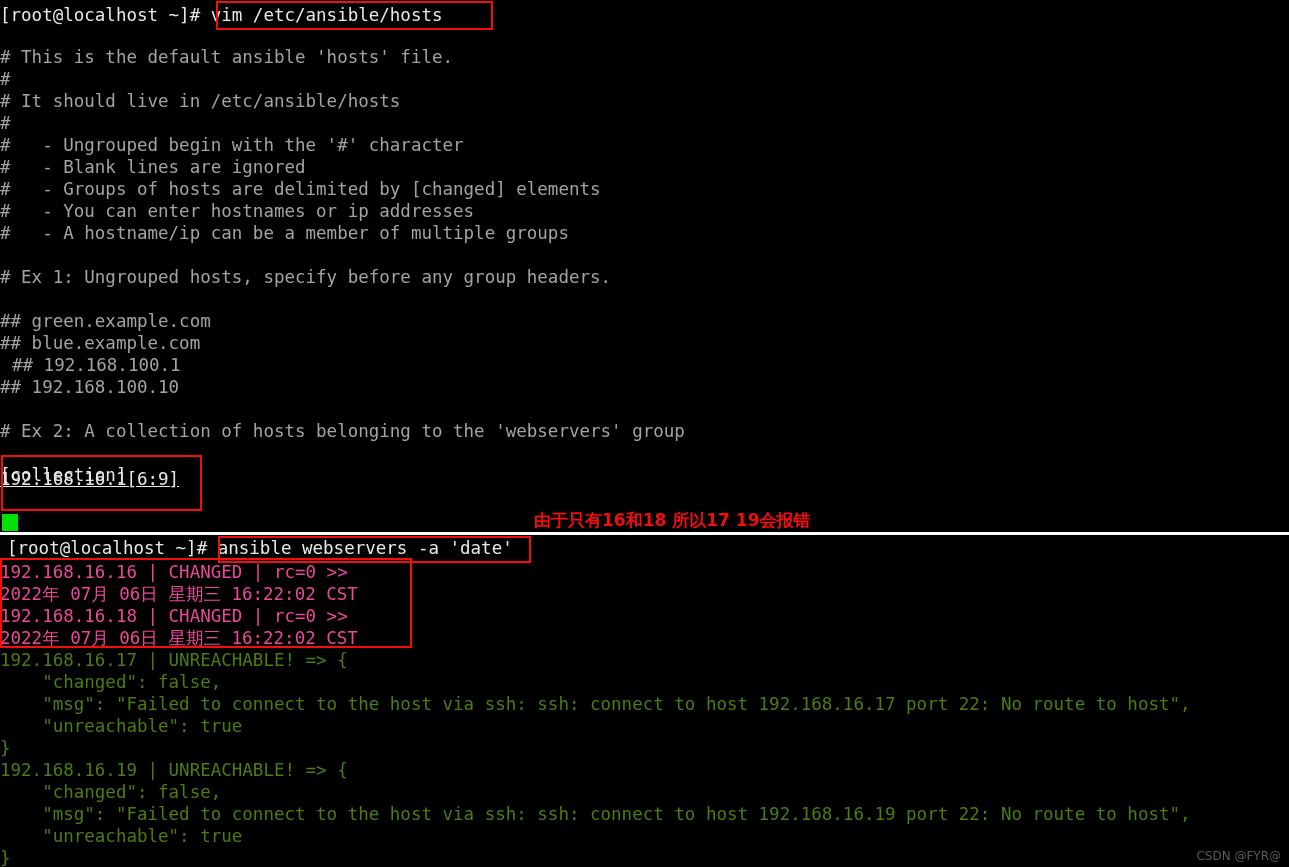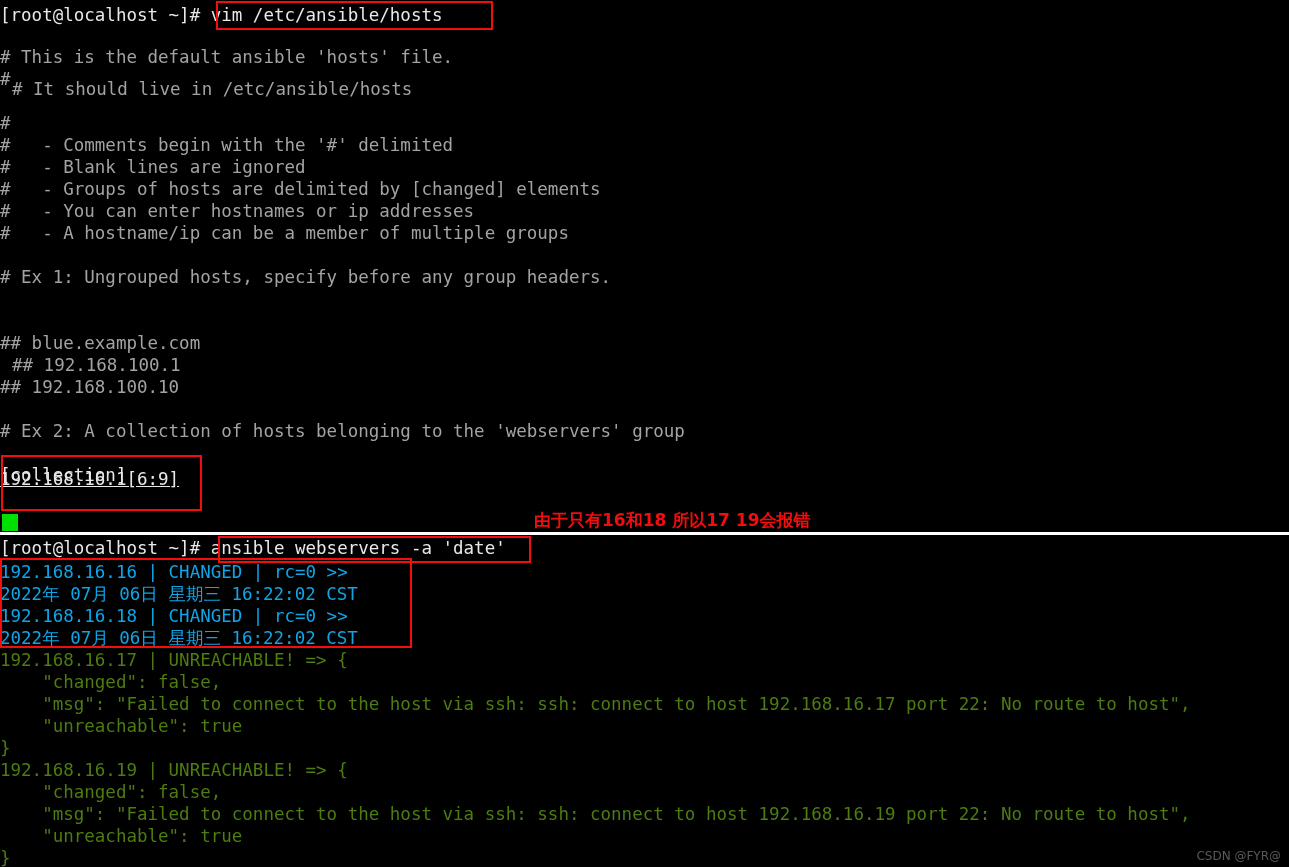"# It should live in" div.term-line { margin-left: 12px -> none; top: 78px -> 90px }
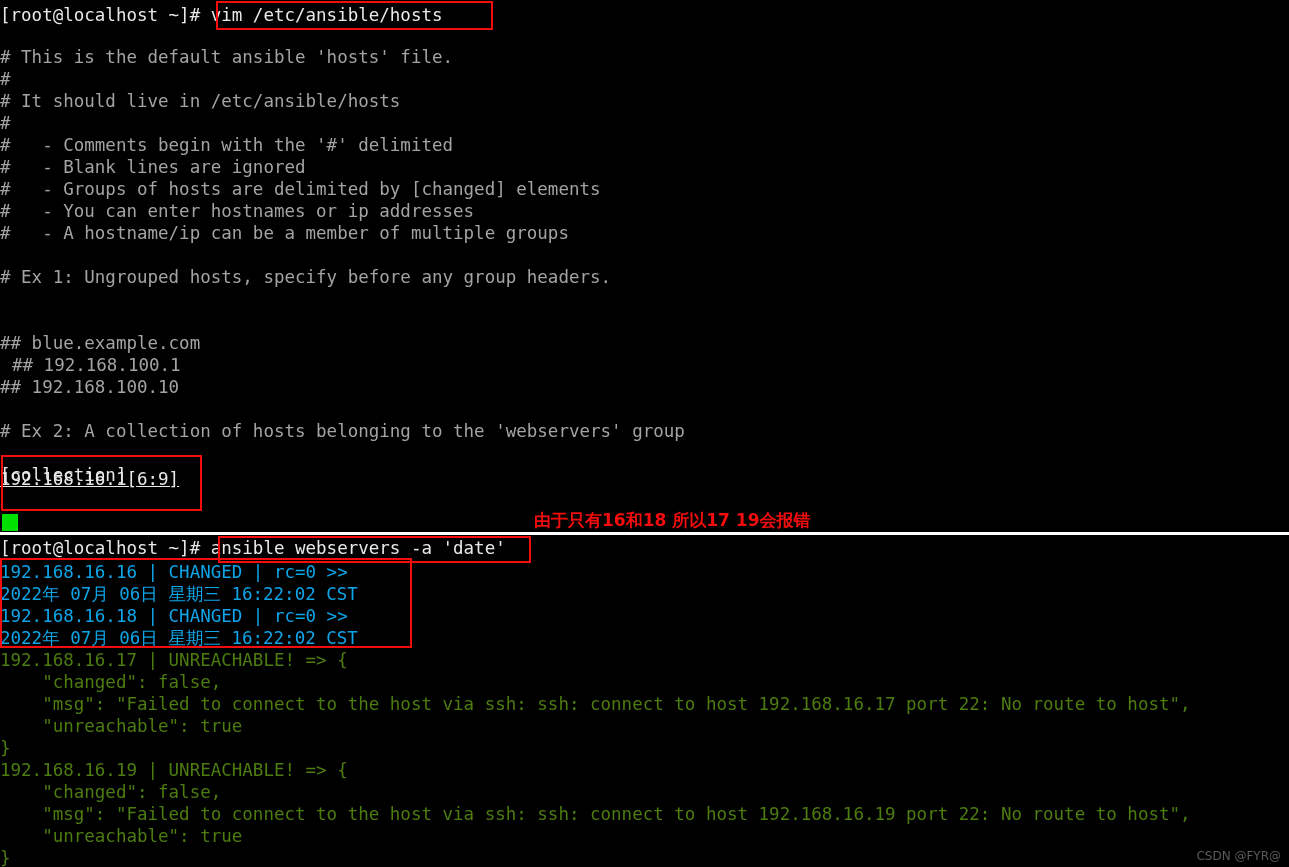"# - Comments begin with" div.term-line { text: Comments begin with the '#' delimited -> Ungrouped begin with the '#' character }
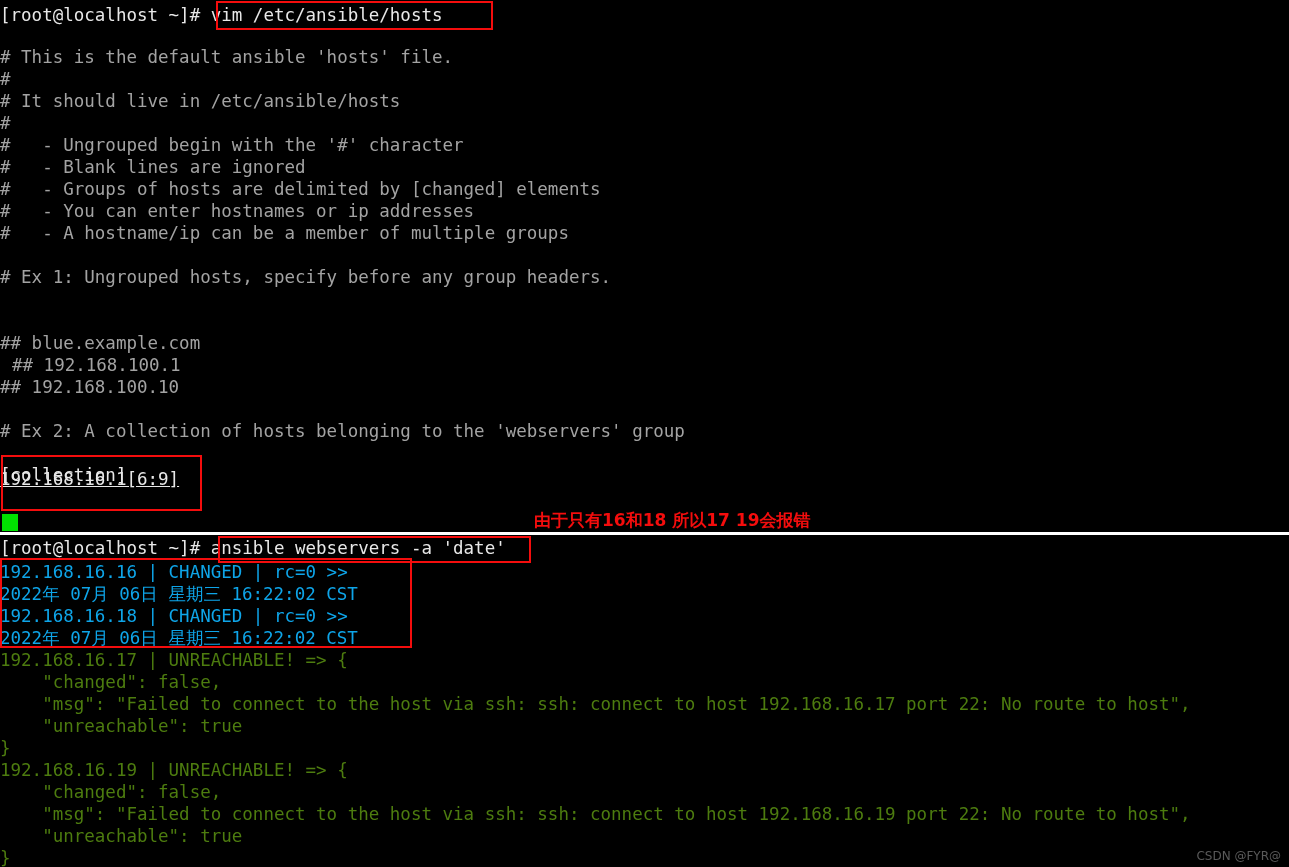"## green.example.com" div.term-line { html: none -> <div>## green.example.com</div> }
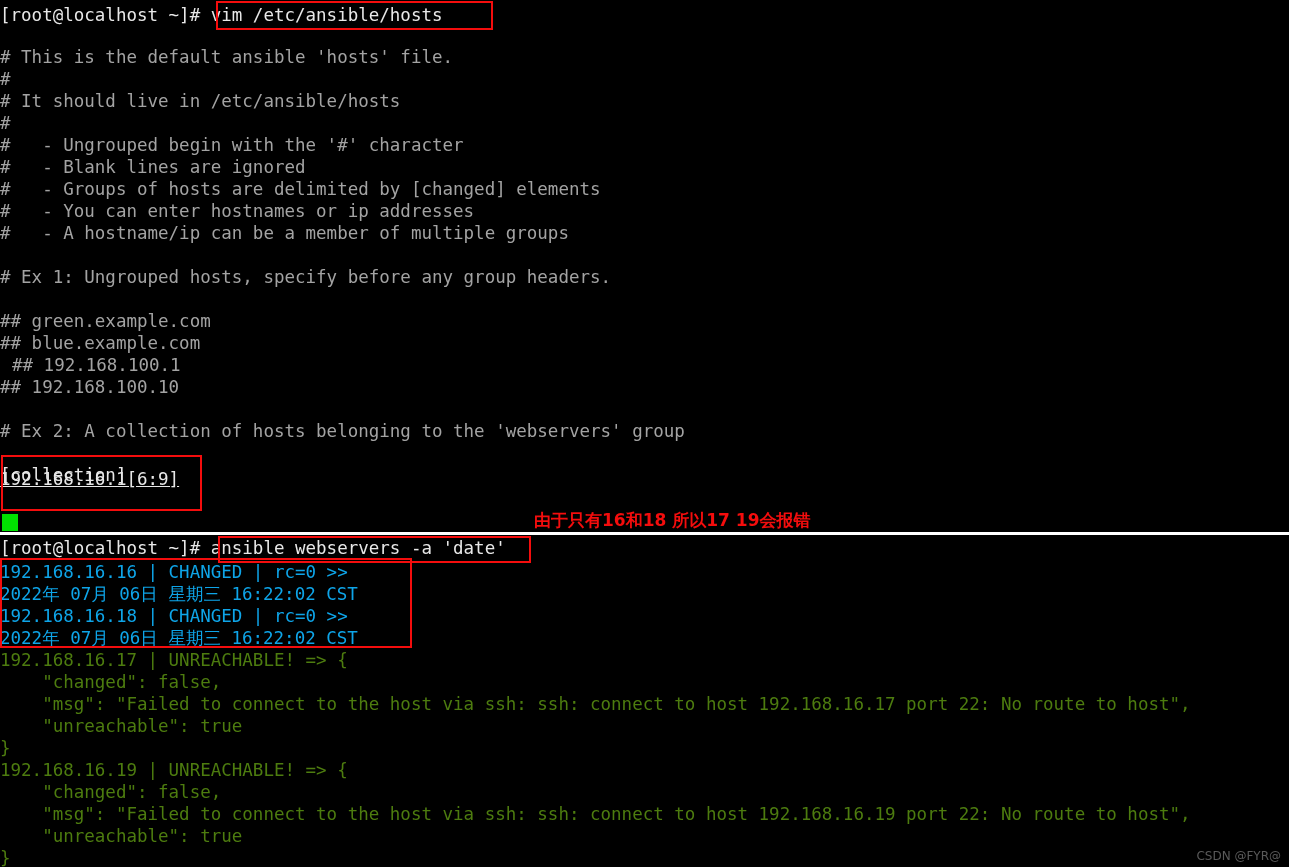"[root@localhost ~]# ansible webservers" div.term-line { padding-left: none -> 7px }
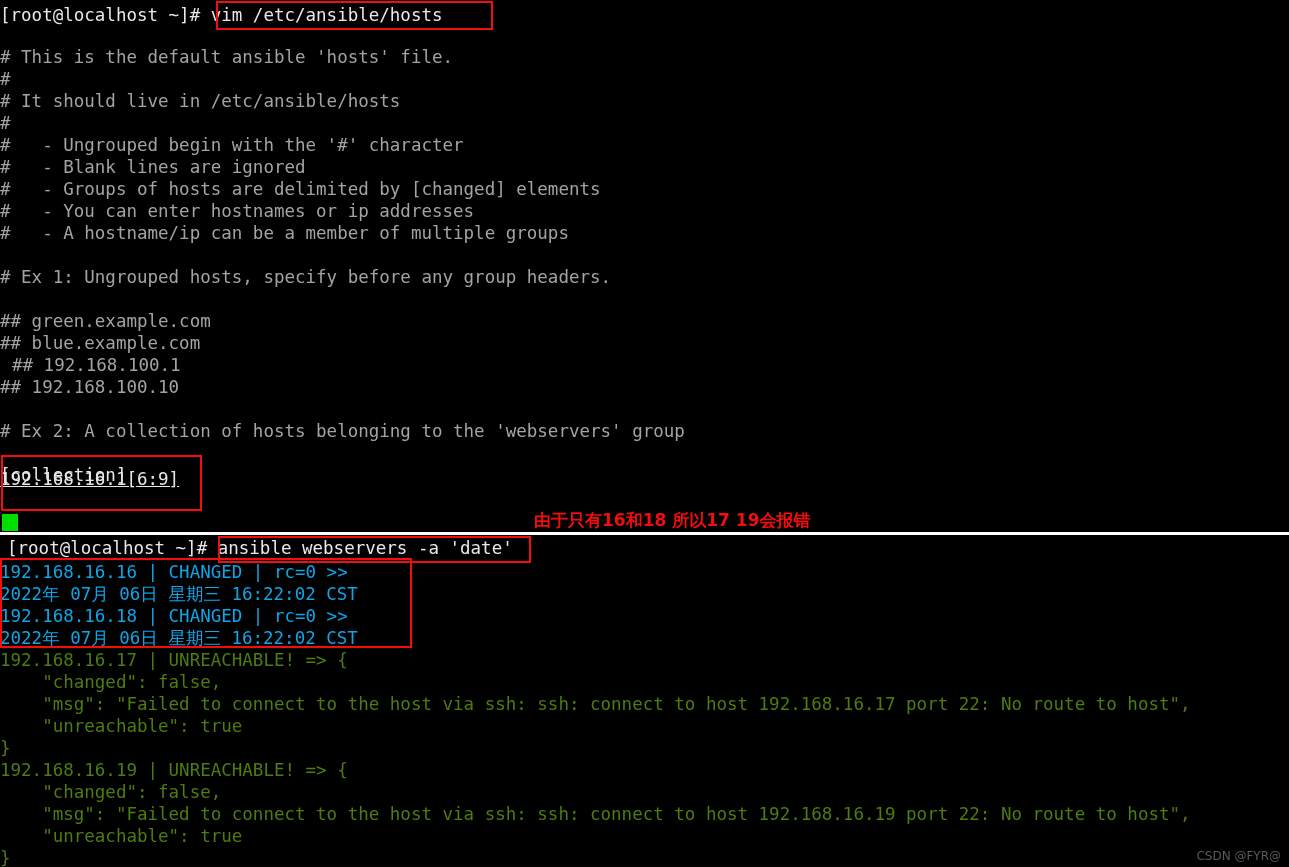"192.168.16.16 | CHANGED | rc=0" .c-yellow { color: #0ea5e9 -> #ec4899 }
